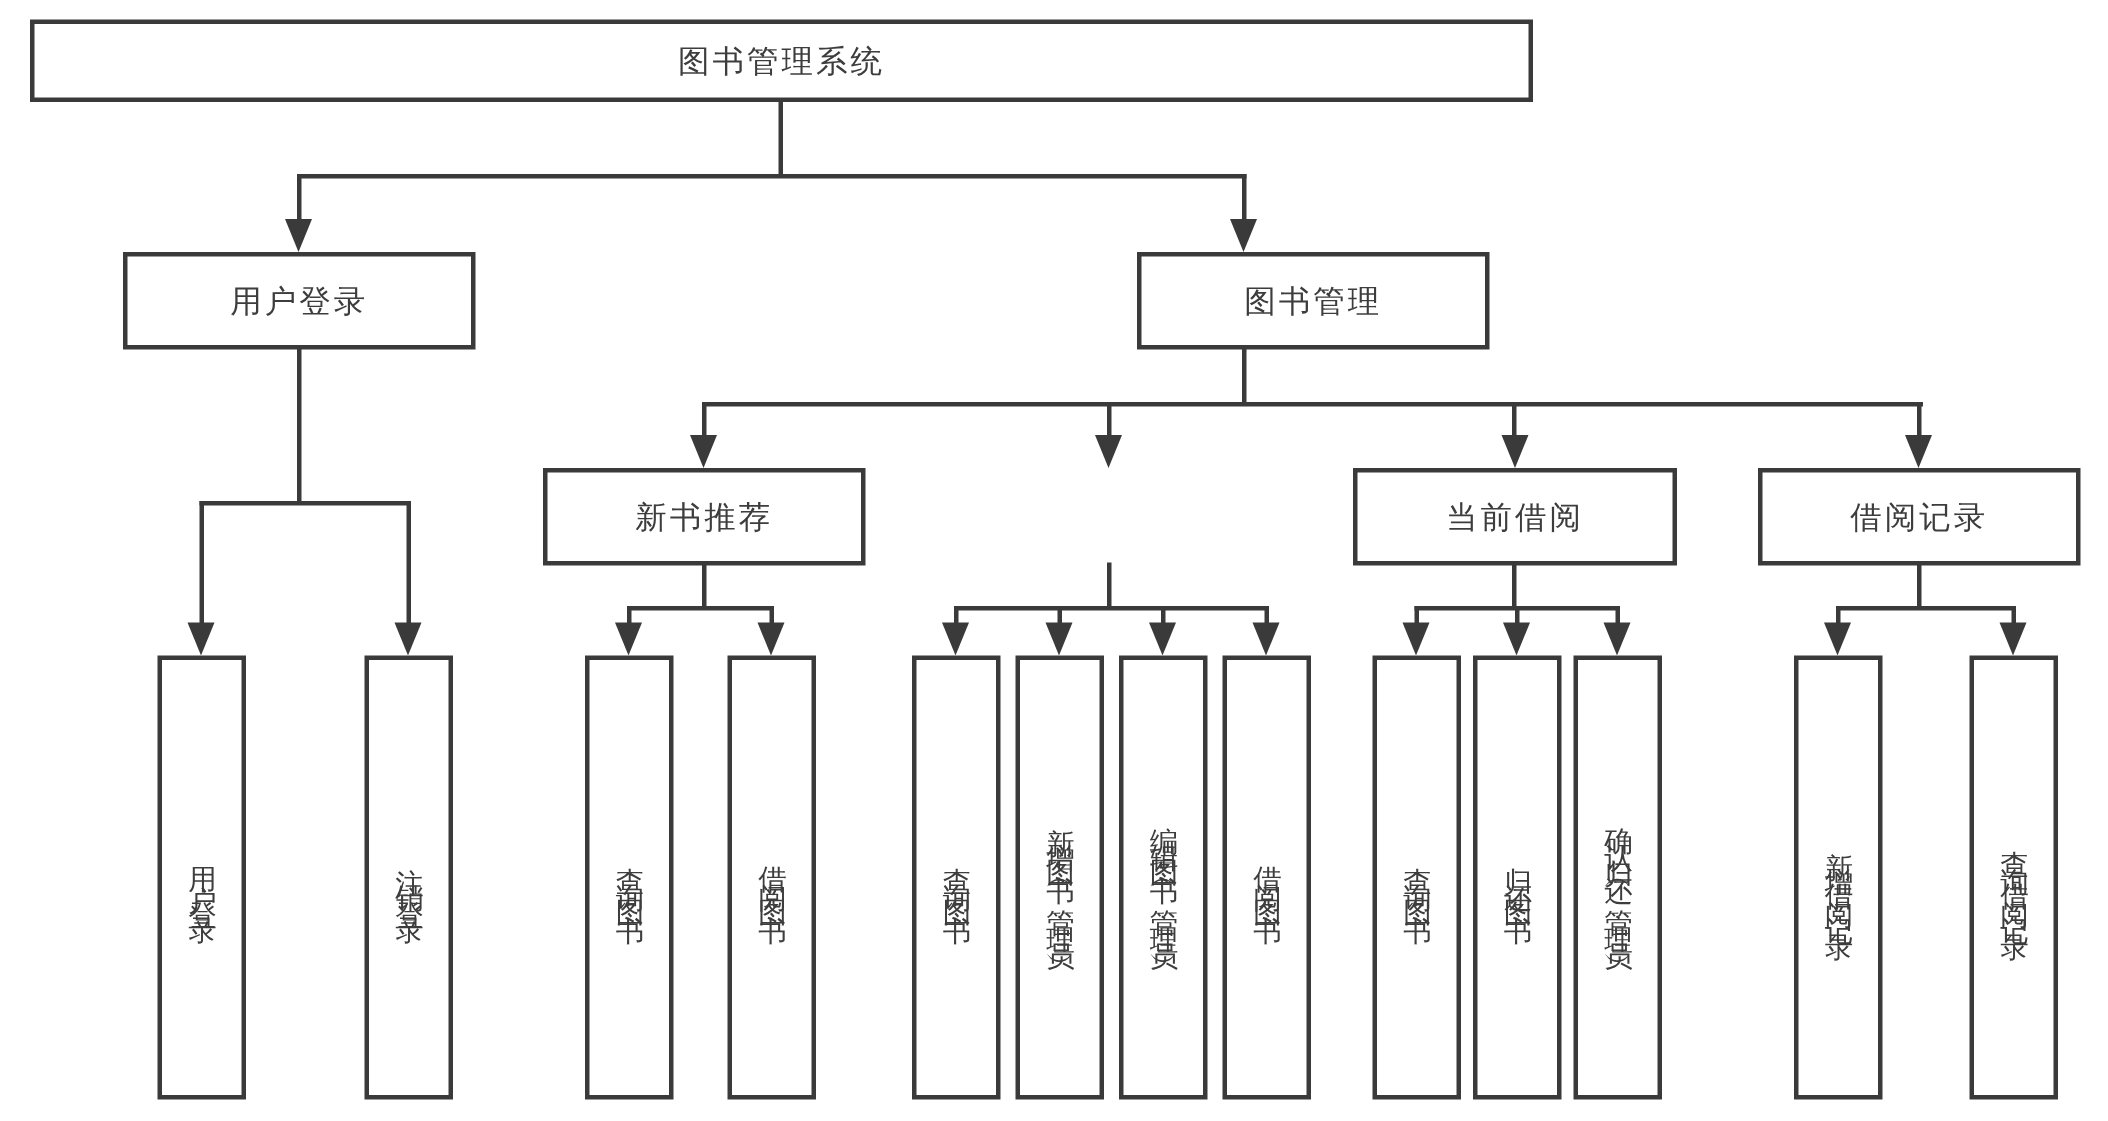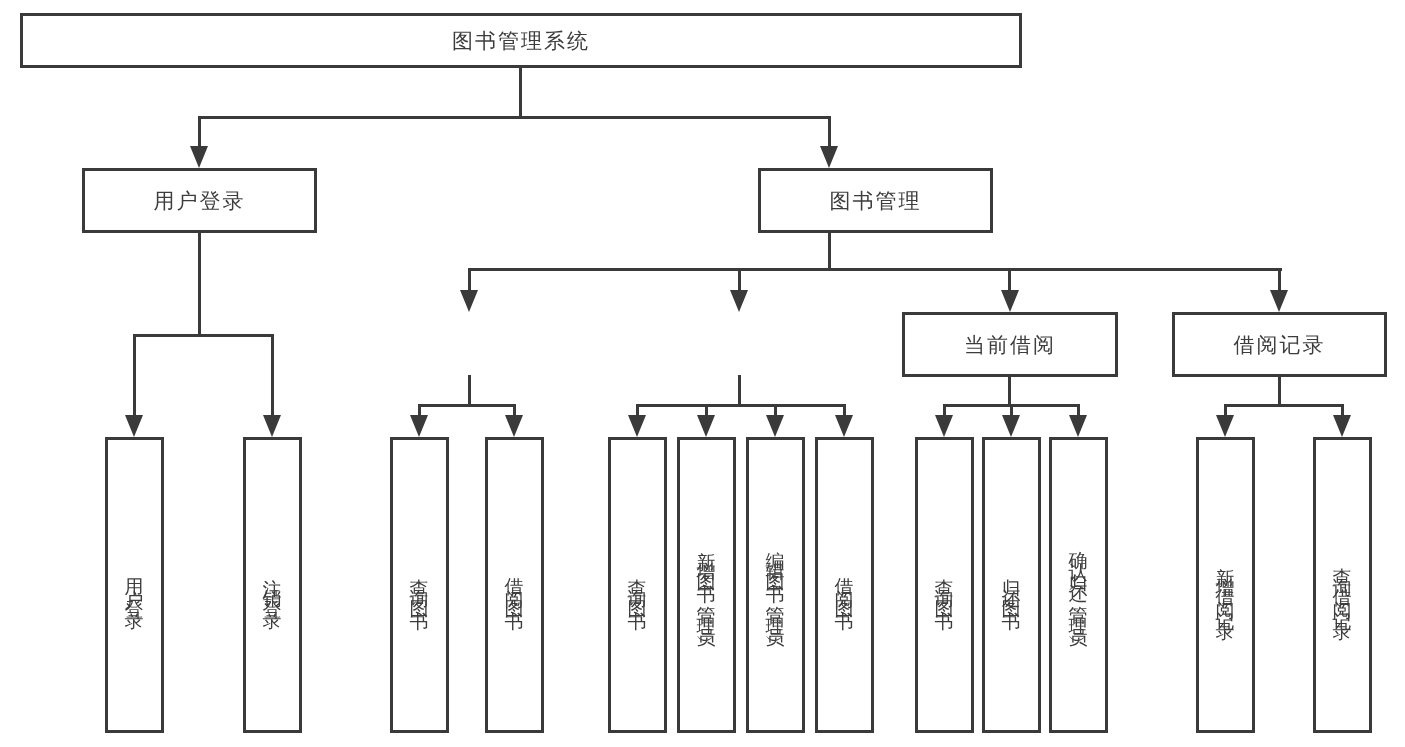"新书推荐" div.hbox { html: none -> <div> <span>新书推荐</span> </div> }
